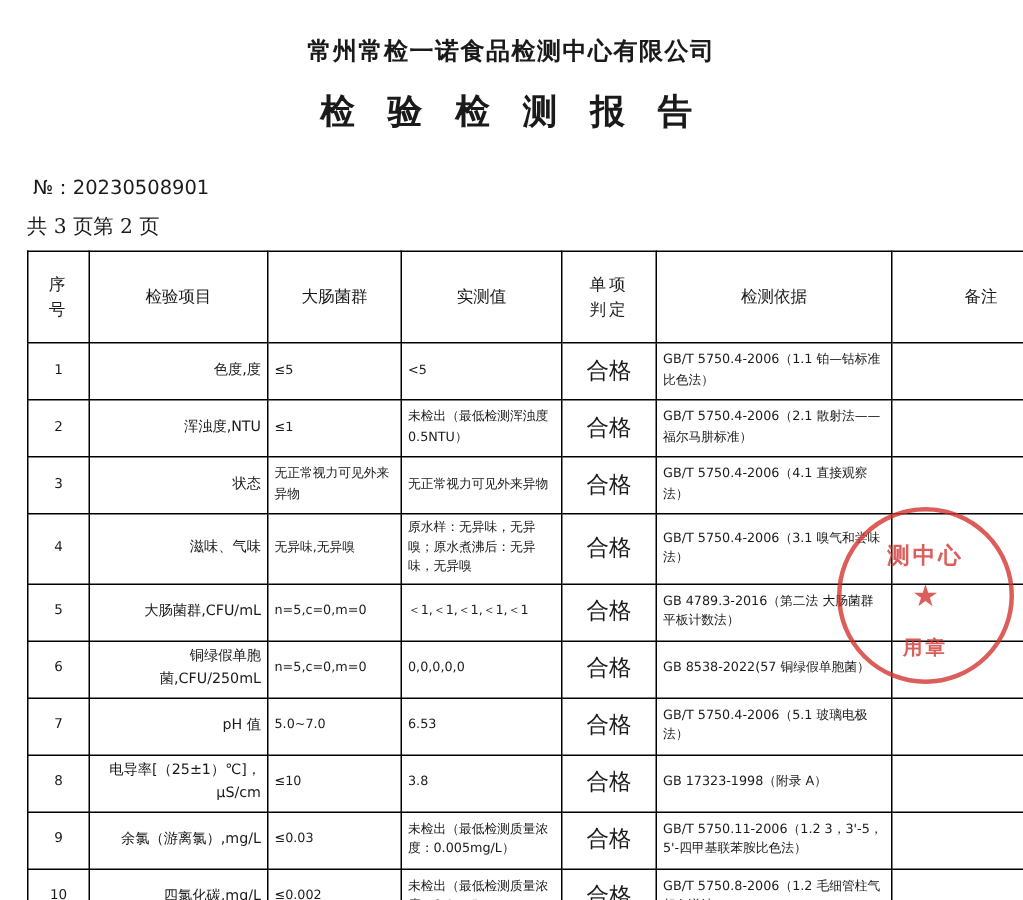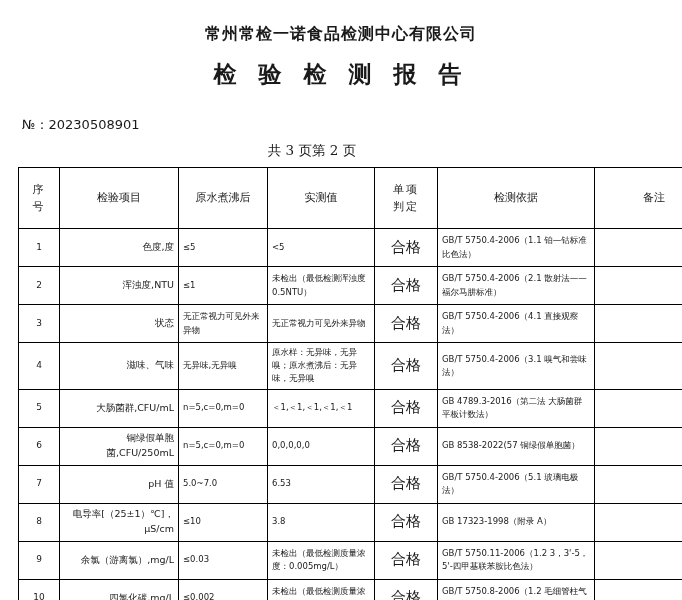"共 3 页第 2 页" .page-count { text-align: center -> left }
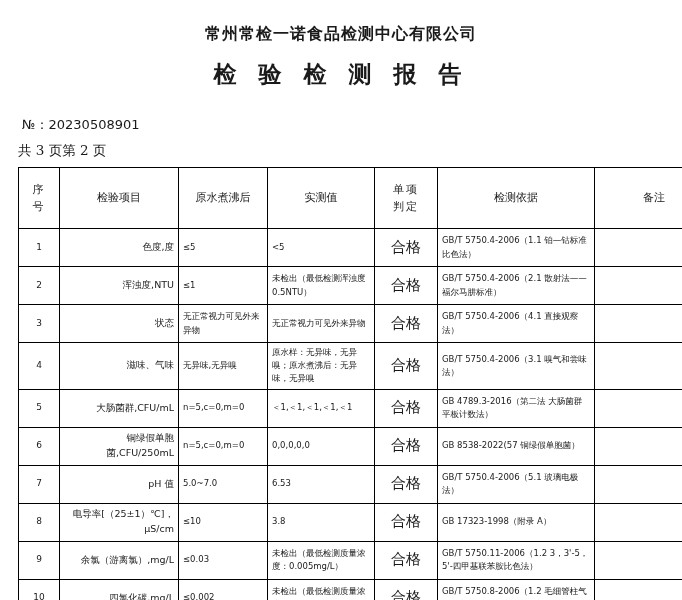"原水煮沸后" th.c2 { text: 原水煮沸后 -> 大肠菌群 }
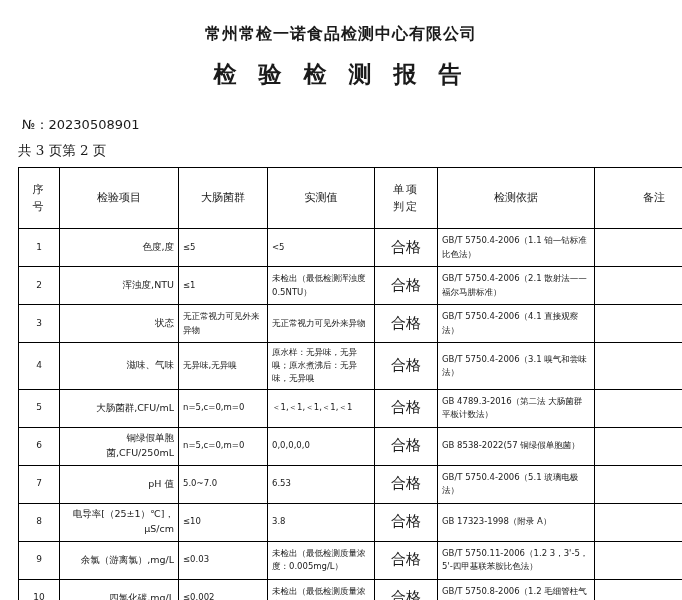"测中心" div.stamp { html: none -> <div> <div>测中心</div> <div>★</div> <div>用章</div> </div> }
